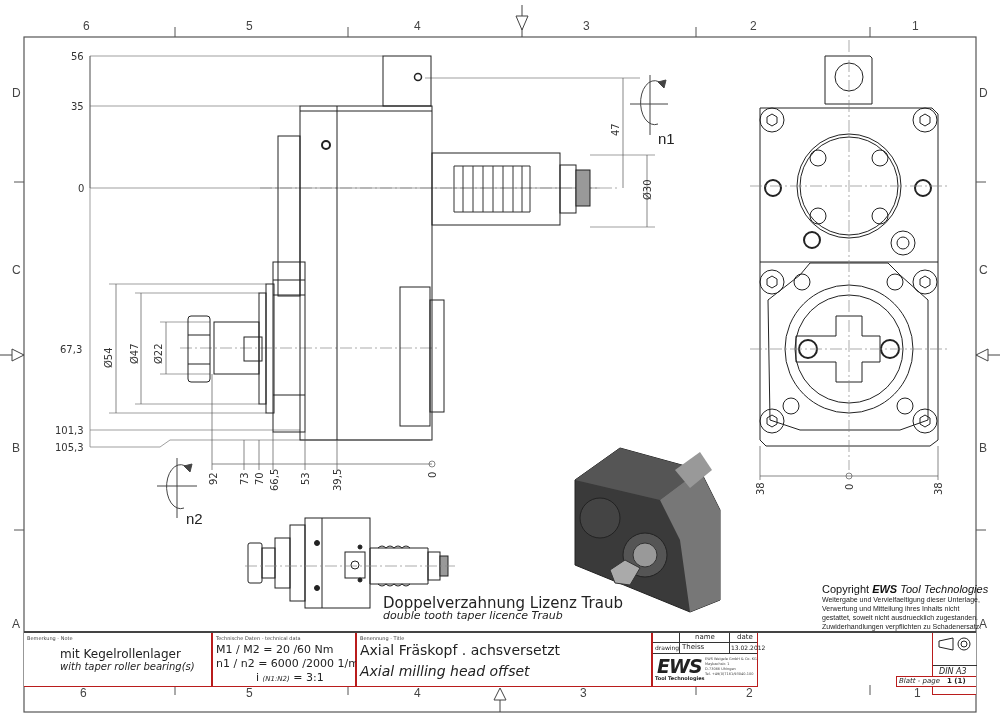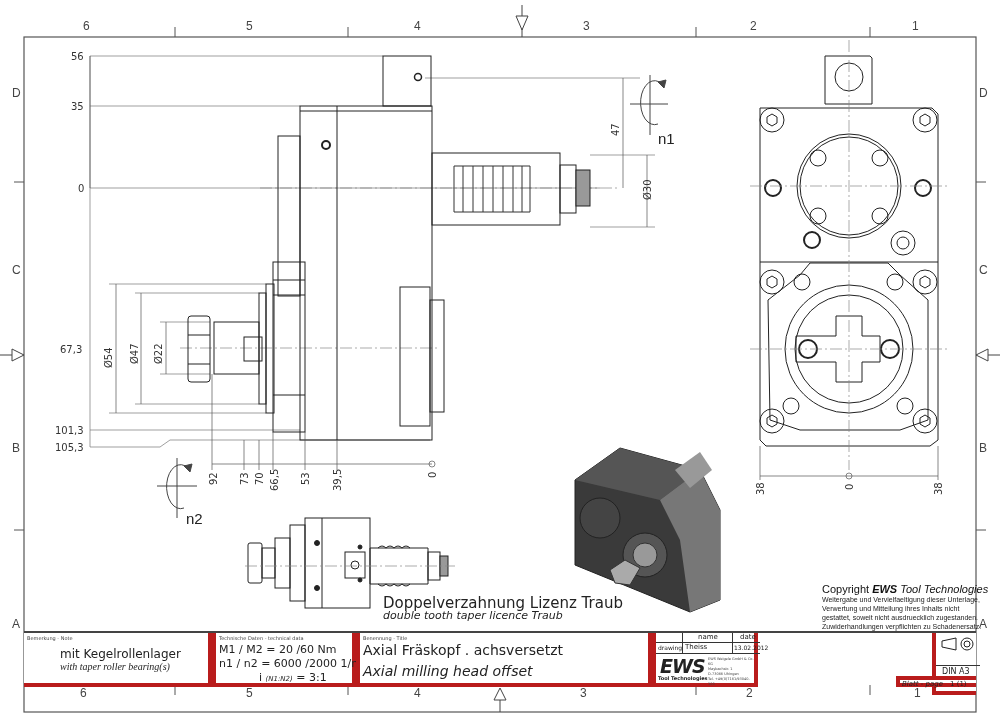"with taper roller bearing(s)" span.tb-text { font-family: Liberation Serif, serif -> none }
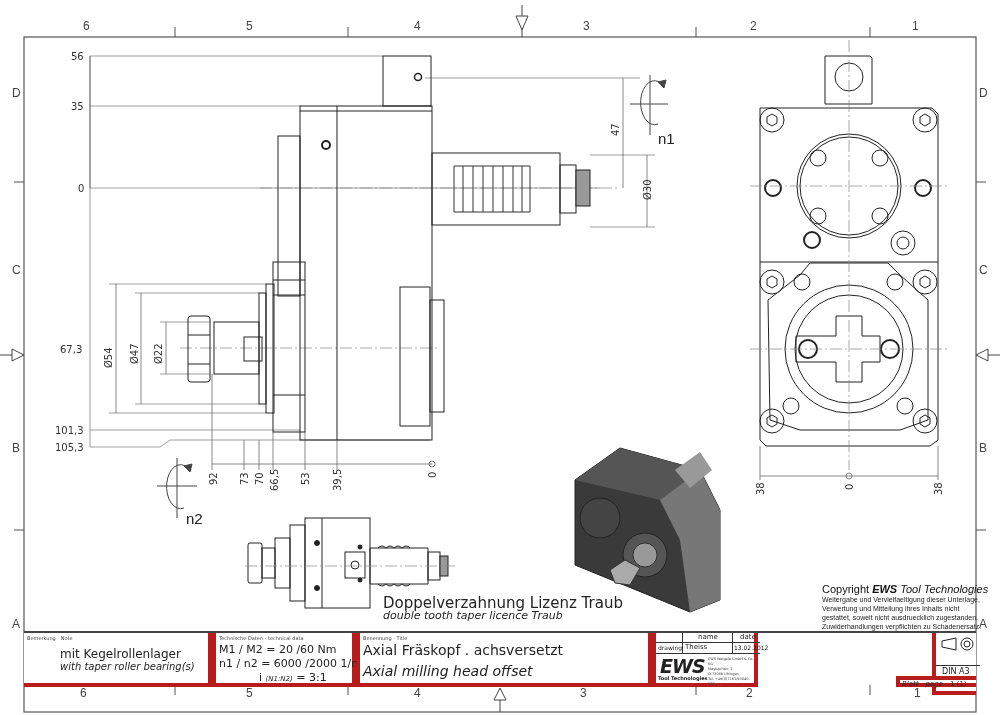"DIN A3" div.cell { font-style: none -> italic }
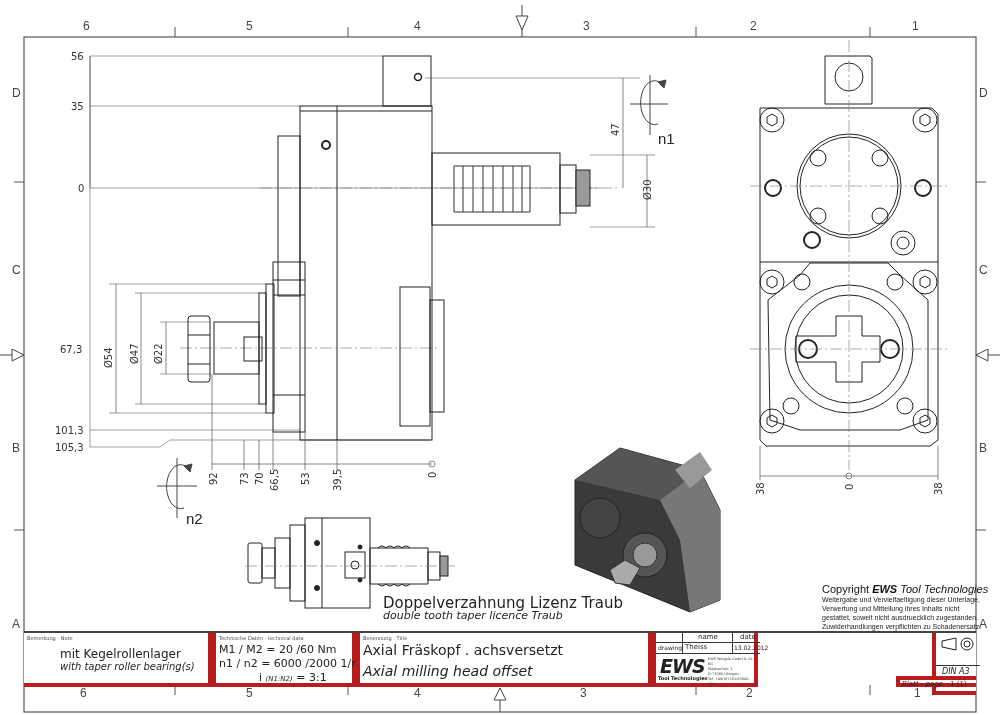"Blatt - page" .cell { border: 4px solid #b91c1c -> 1px solid #b91c1c }
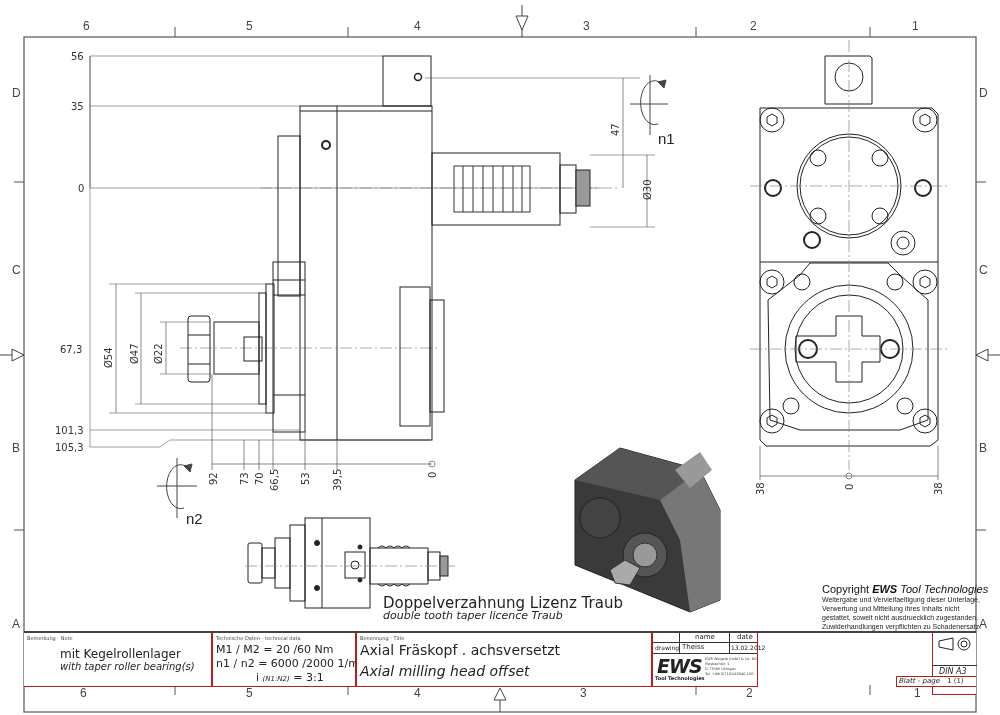"1 (1)" span.tb-text { font-weight: none -> bold }
